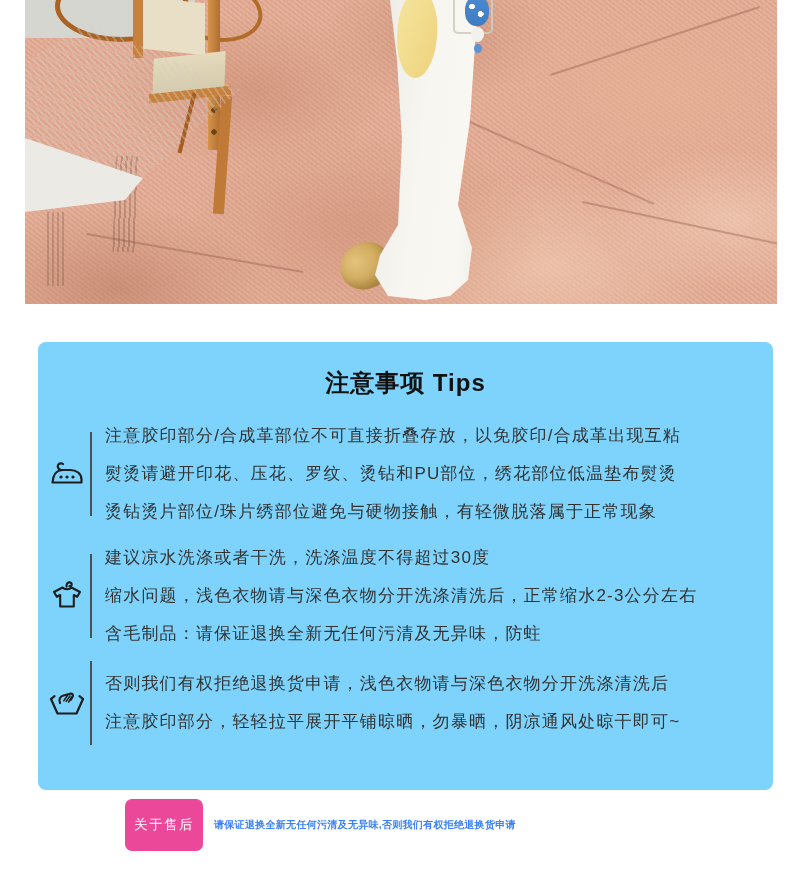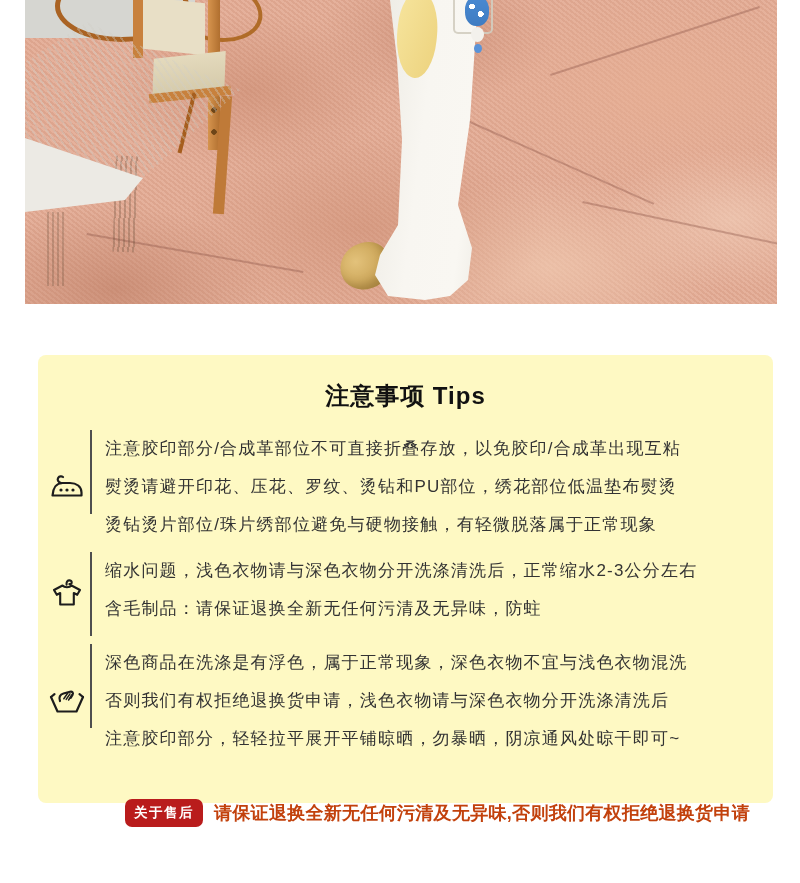"注意事项 Tips" .tips-panel { background: #fef9c3 -> #7dd3fc; top: 355px -> 342px }
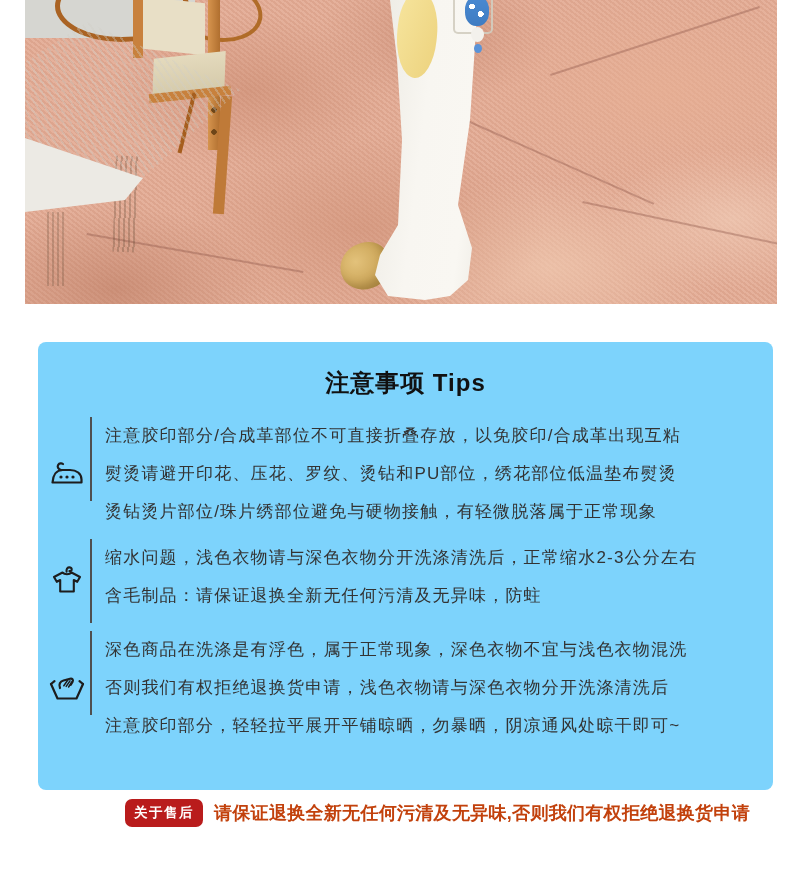"注意胶印部分/合成革部位不可直接折叠存放，以免胶印/合成革出现互粘" .tip-row { align-items: none -> center }
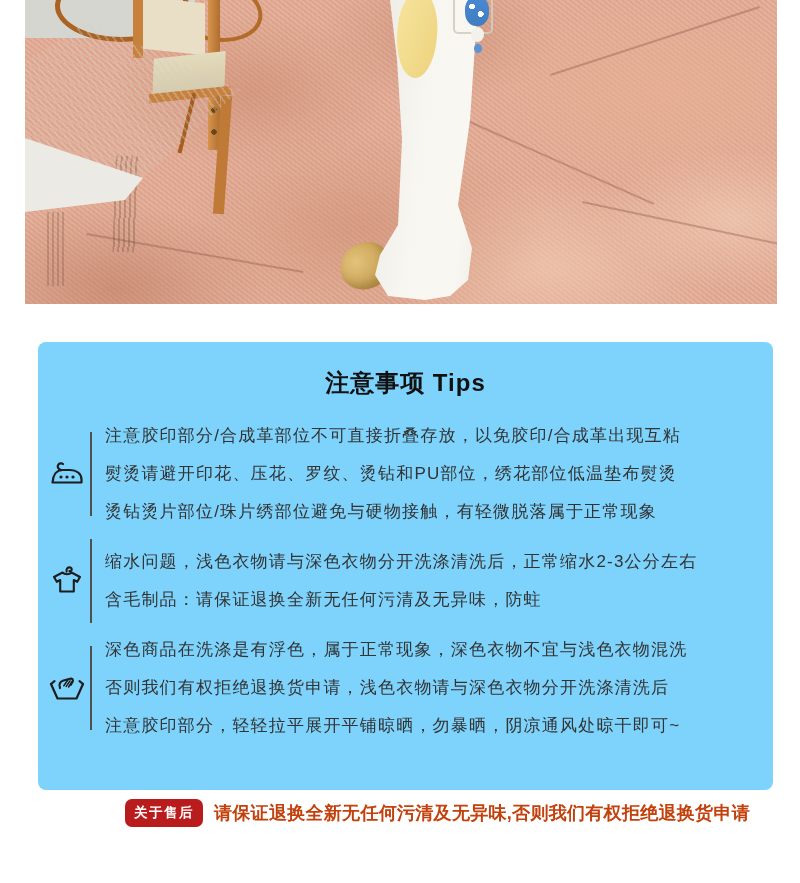"建议凉水洗涤或者干洗，洗涤温度不得超过30度" div { html: none -> <div>建议凉水洗涤或者干洗，洗涤温度不得超过30度</div> }
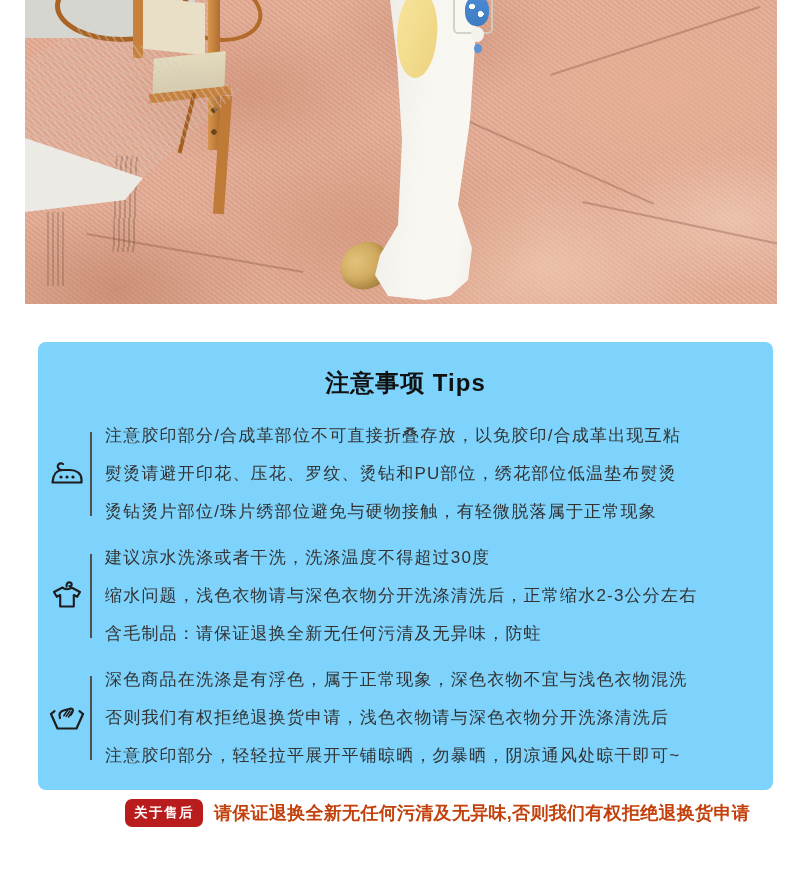"深色商品在洗涤是有浮色，属于正常现象，深色衣物不宜与浅色衣物混洗" div { html: <div>深色商品在洗涤是有浮色，属于正常现象，深色衣物不宜与浅色衣物混洗</div> -> none }
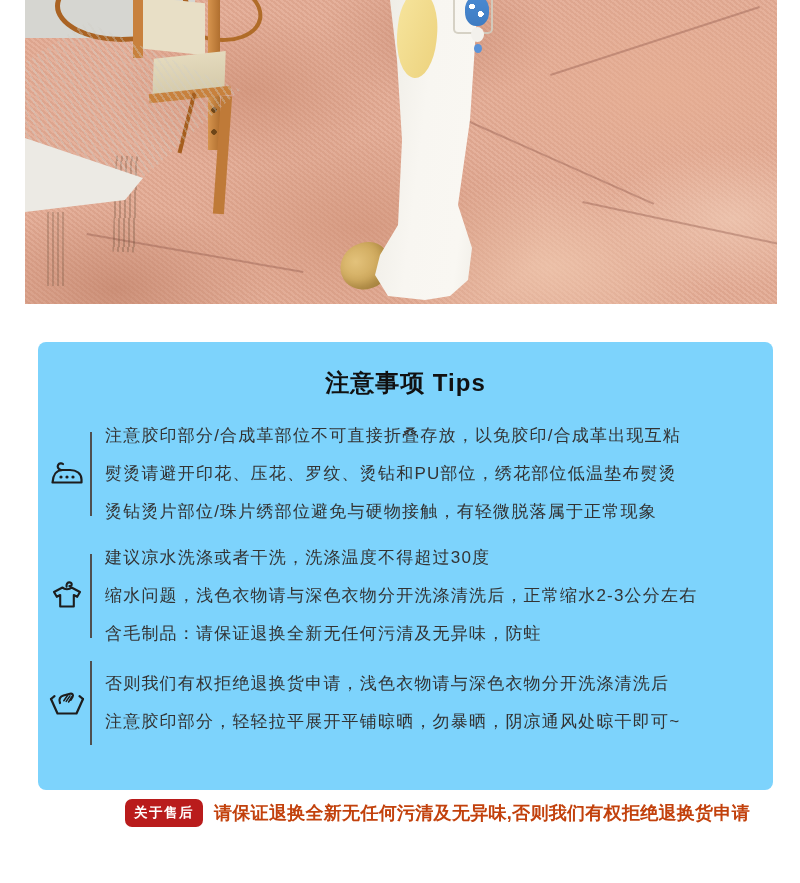"关于售后" .as-badge { background: #b91c1c -> #ec4899; font-weight: bold -> normal; padding: 7px 9px -> 19px 9px }
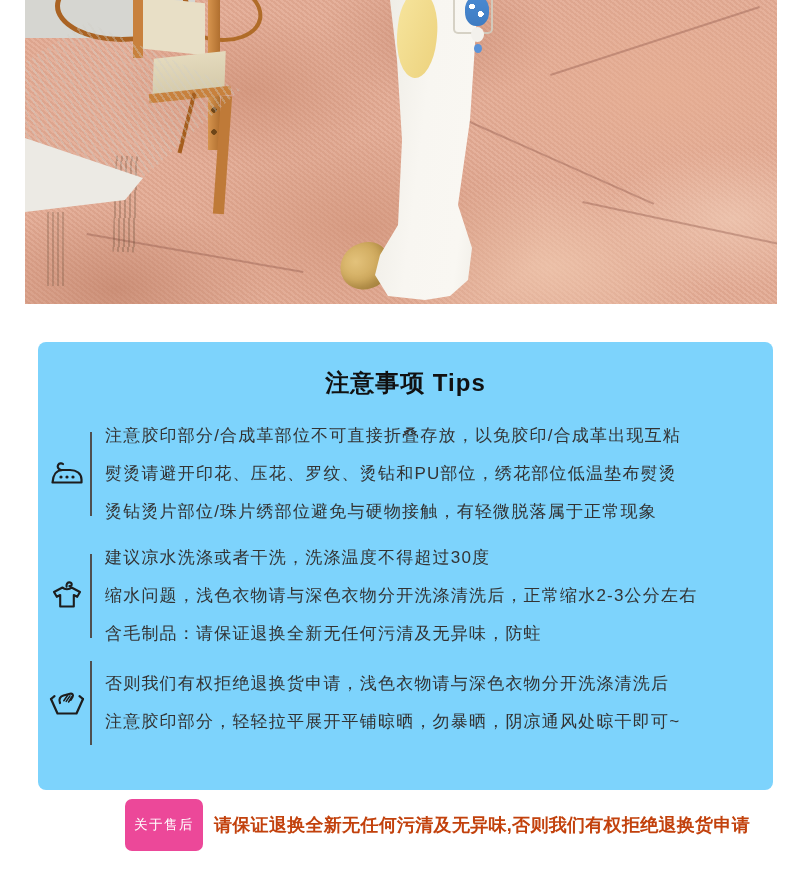"请保证退换全新无任何污清及无异味,否则我们有权拒绝退换货申请" .as-text { color: #c2410c -> #3b82f6; font-size: 18px -> 10px }
